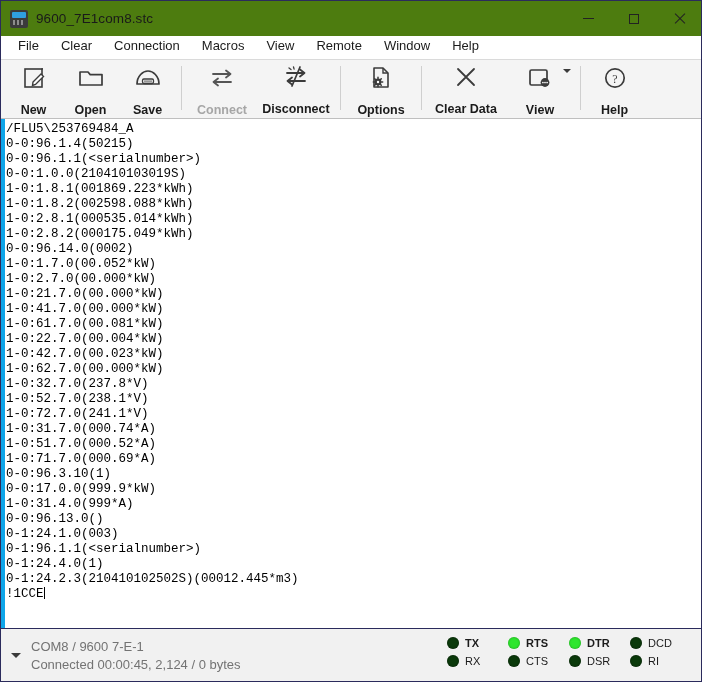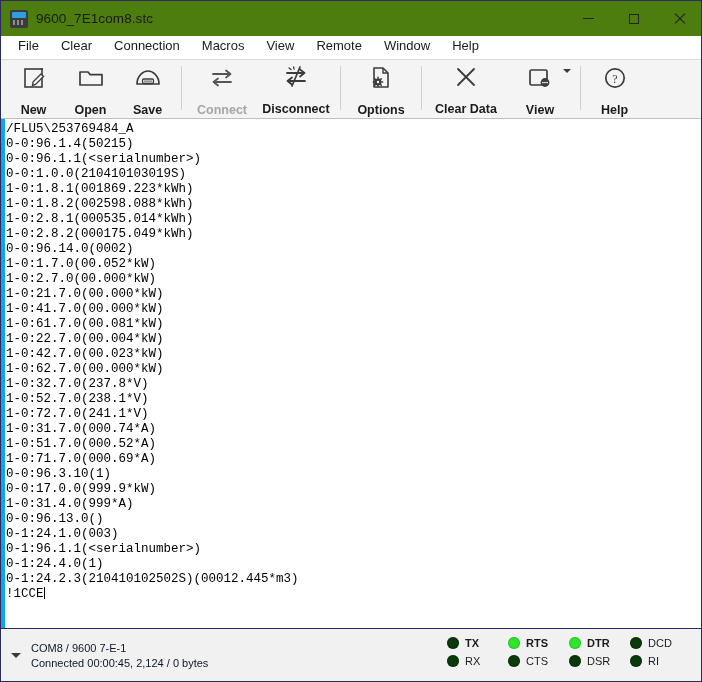"COM8 / 9600 7-E-1" .status-line { color: #0f172a -> #737373; font-size: 11px -> 13px }
